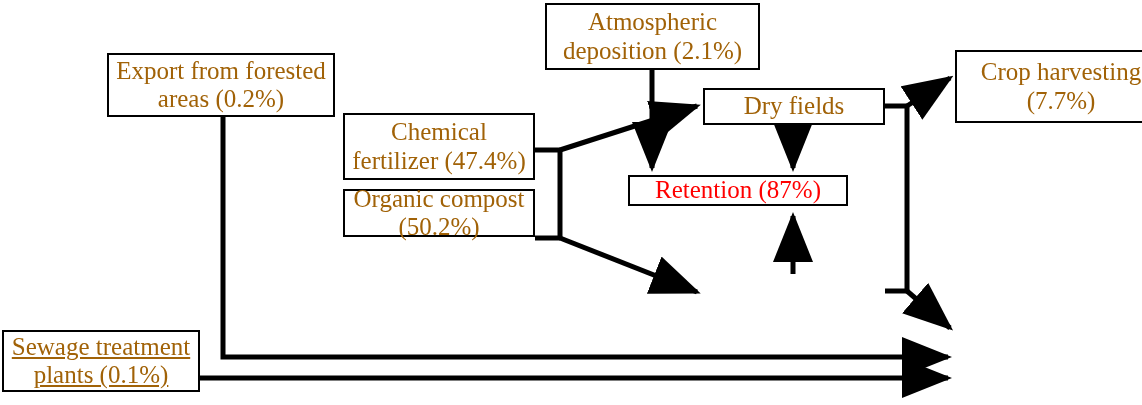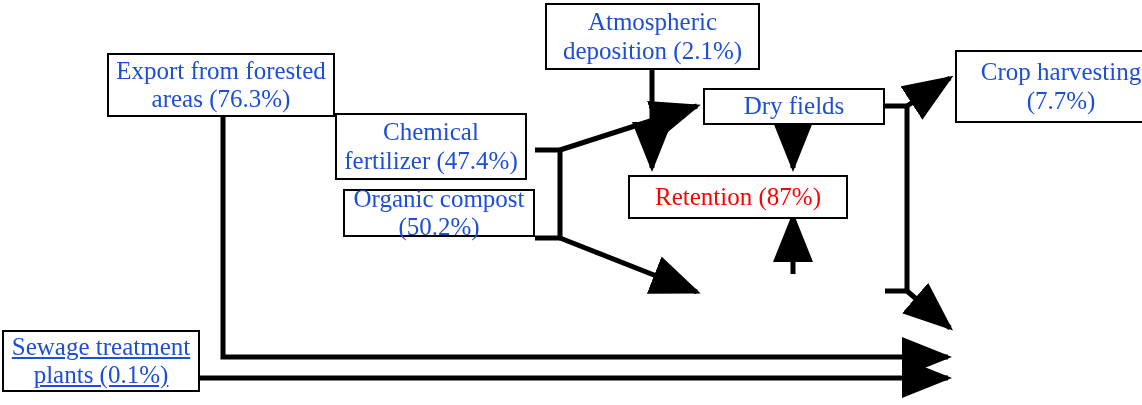"Atmospheric" .node { color: #1d4ed8 -> #a16207 }
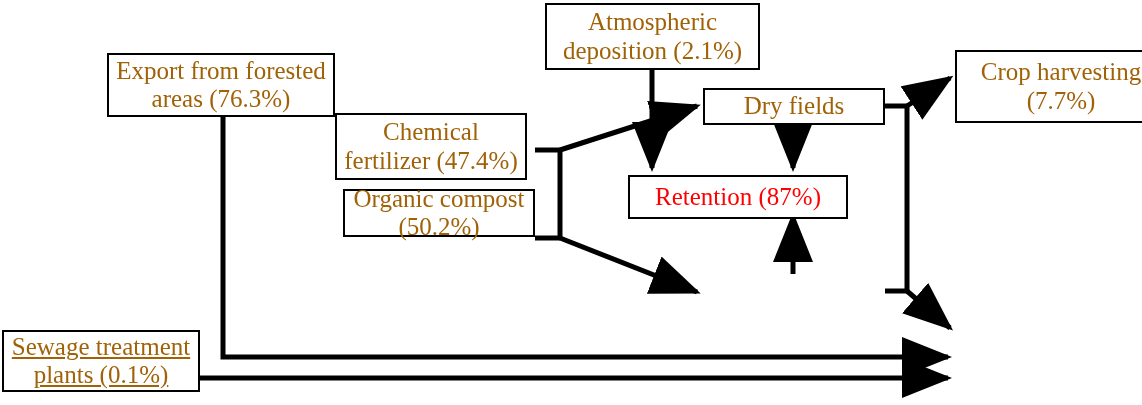"Export from forested" span.node-label { text: 76.3% -> 0.2% }
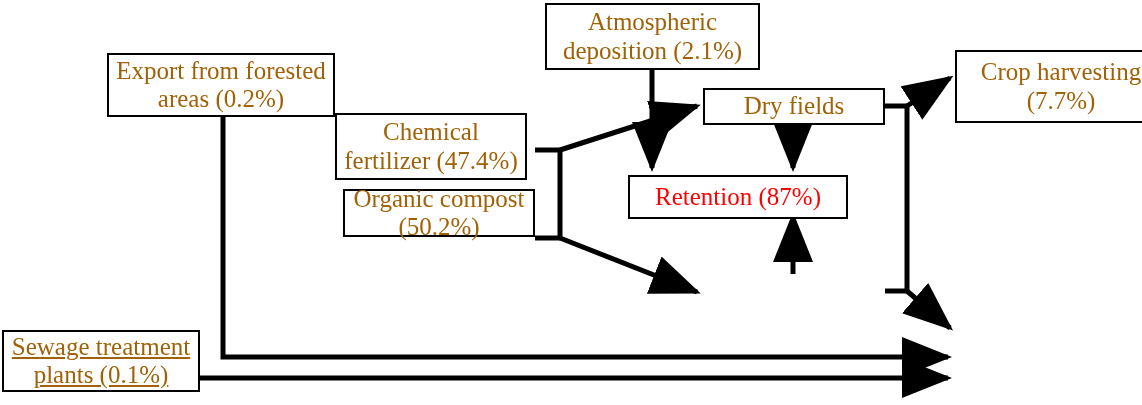"Chemical" div.node { left: 335px -> 343px }
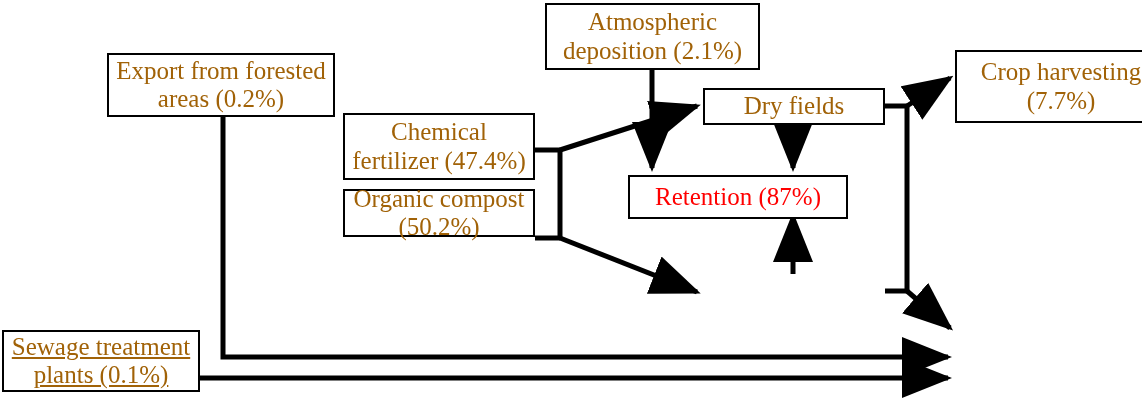"Retention (87%)" div.node { height: 44px -> 31px }
